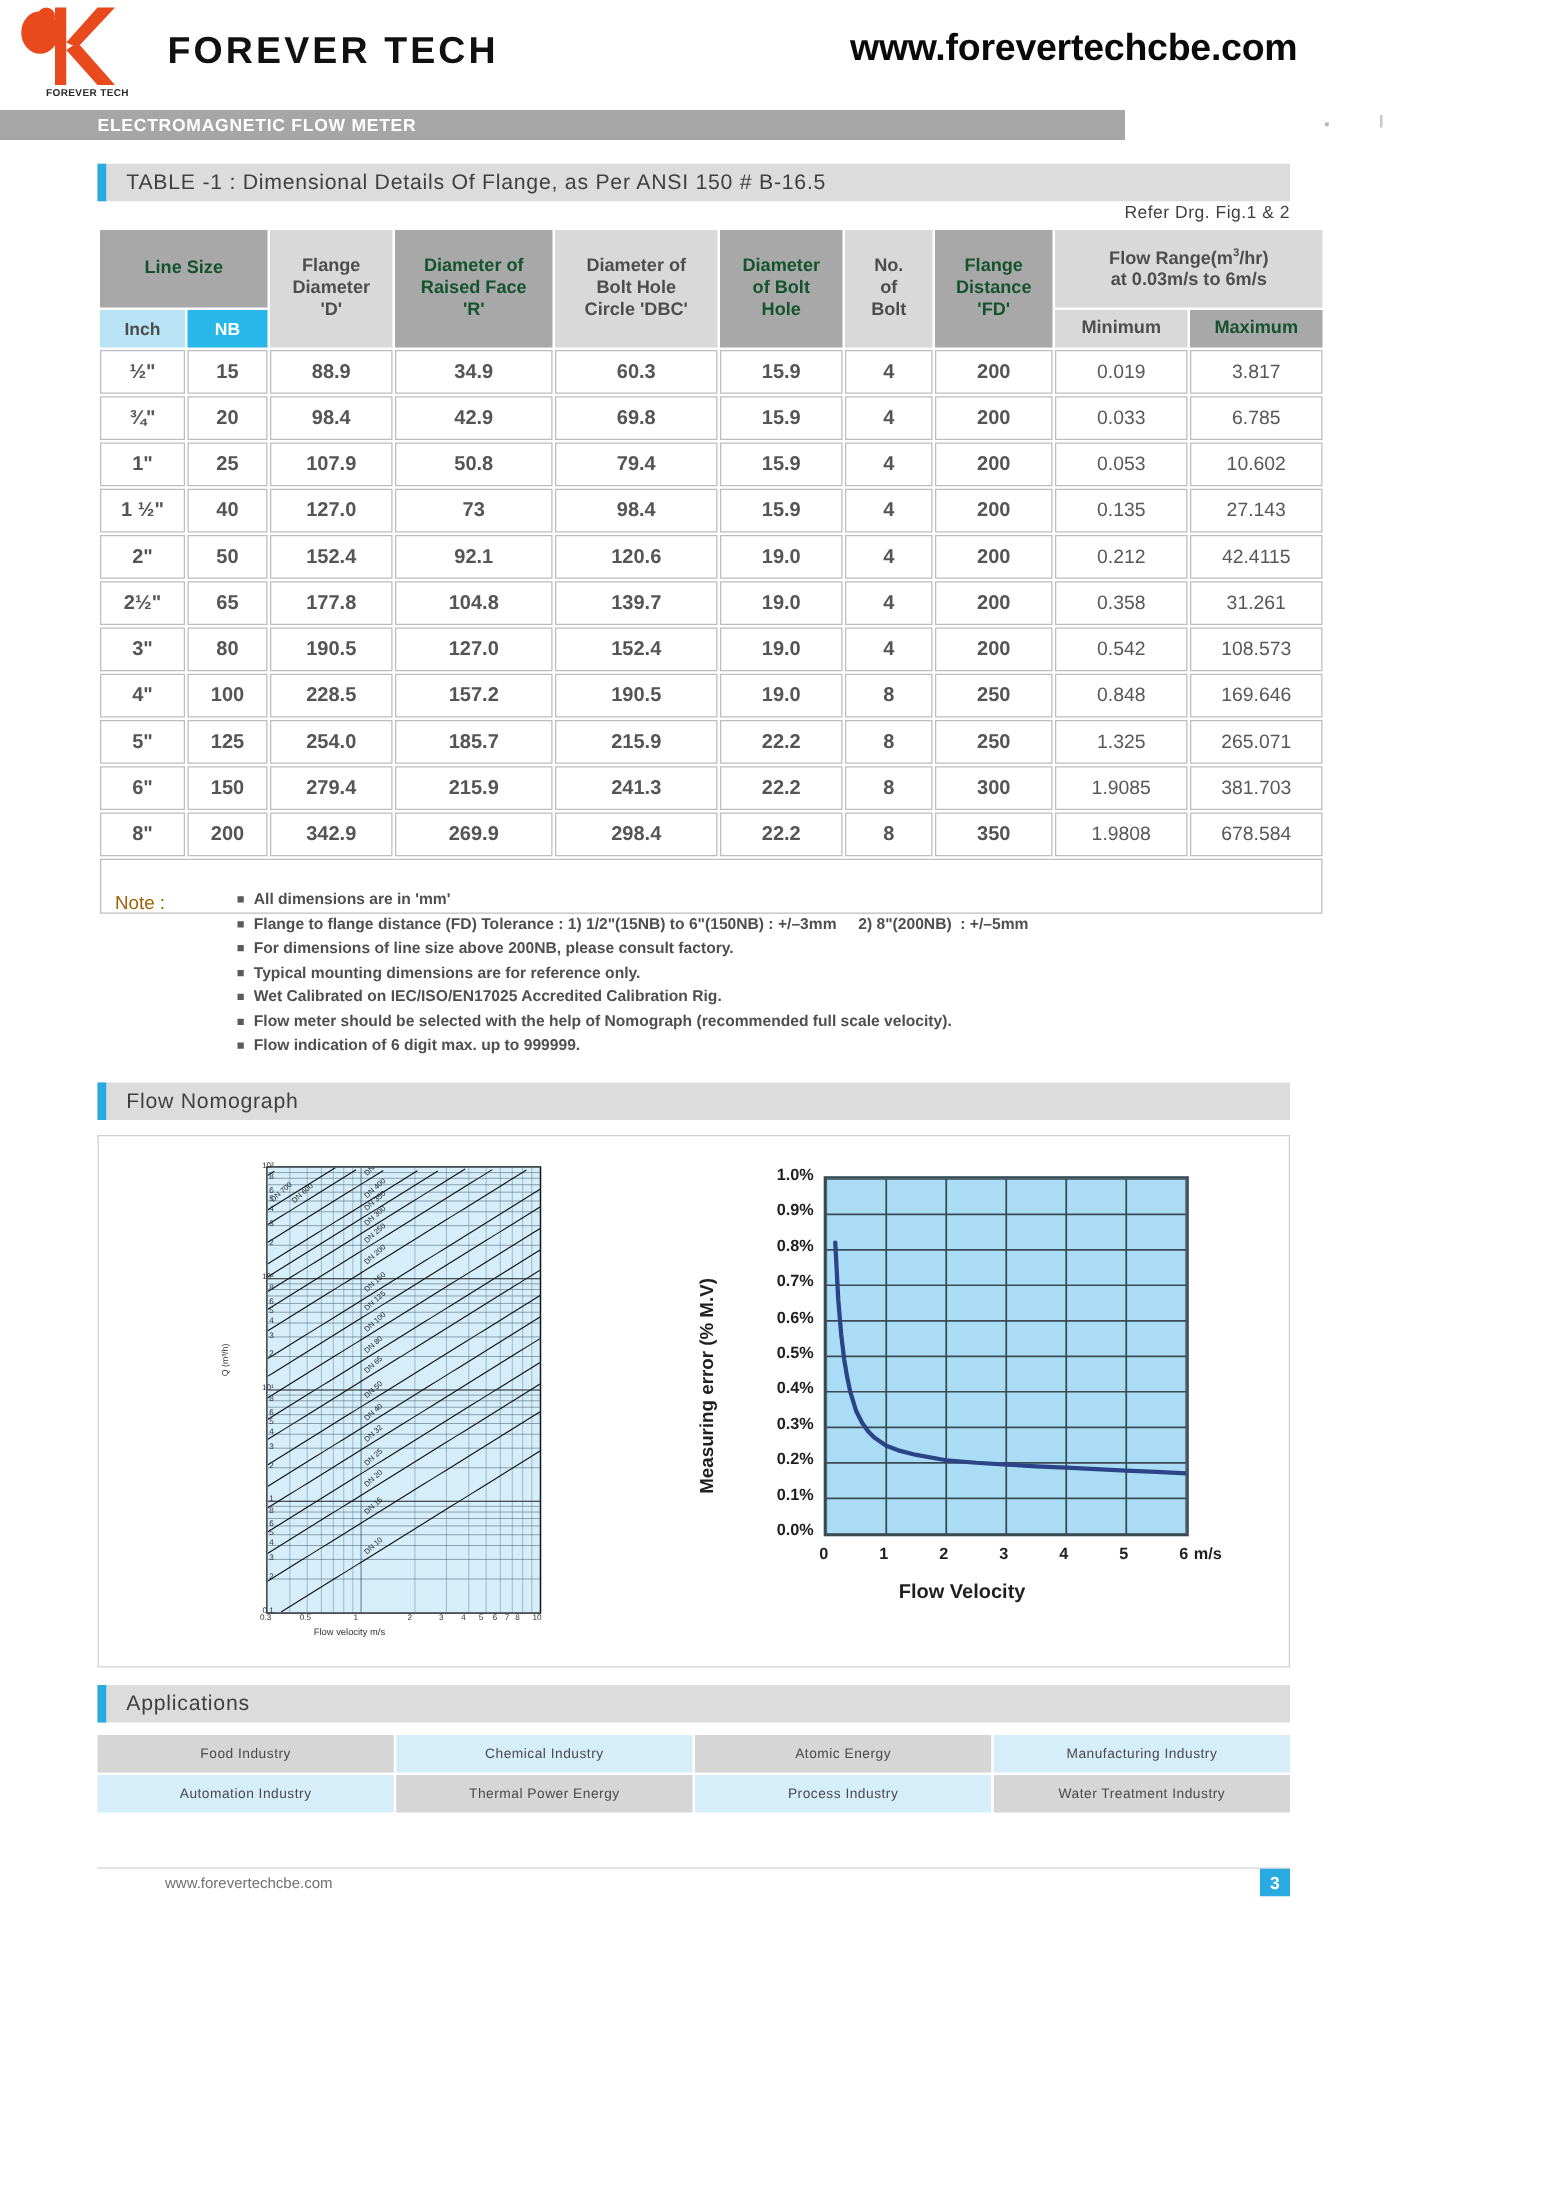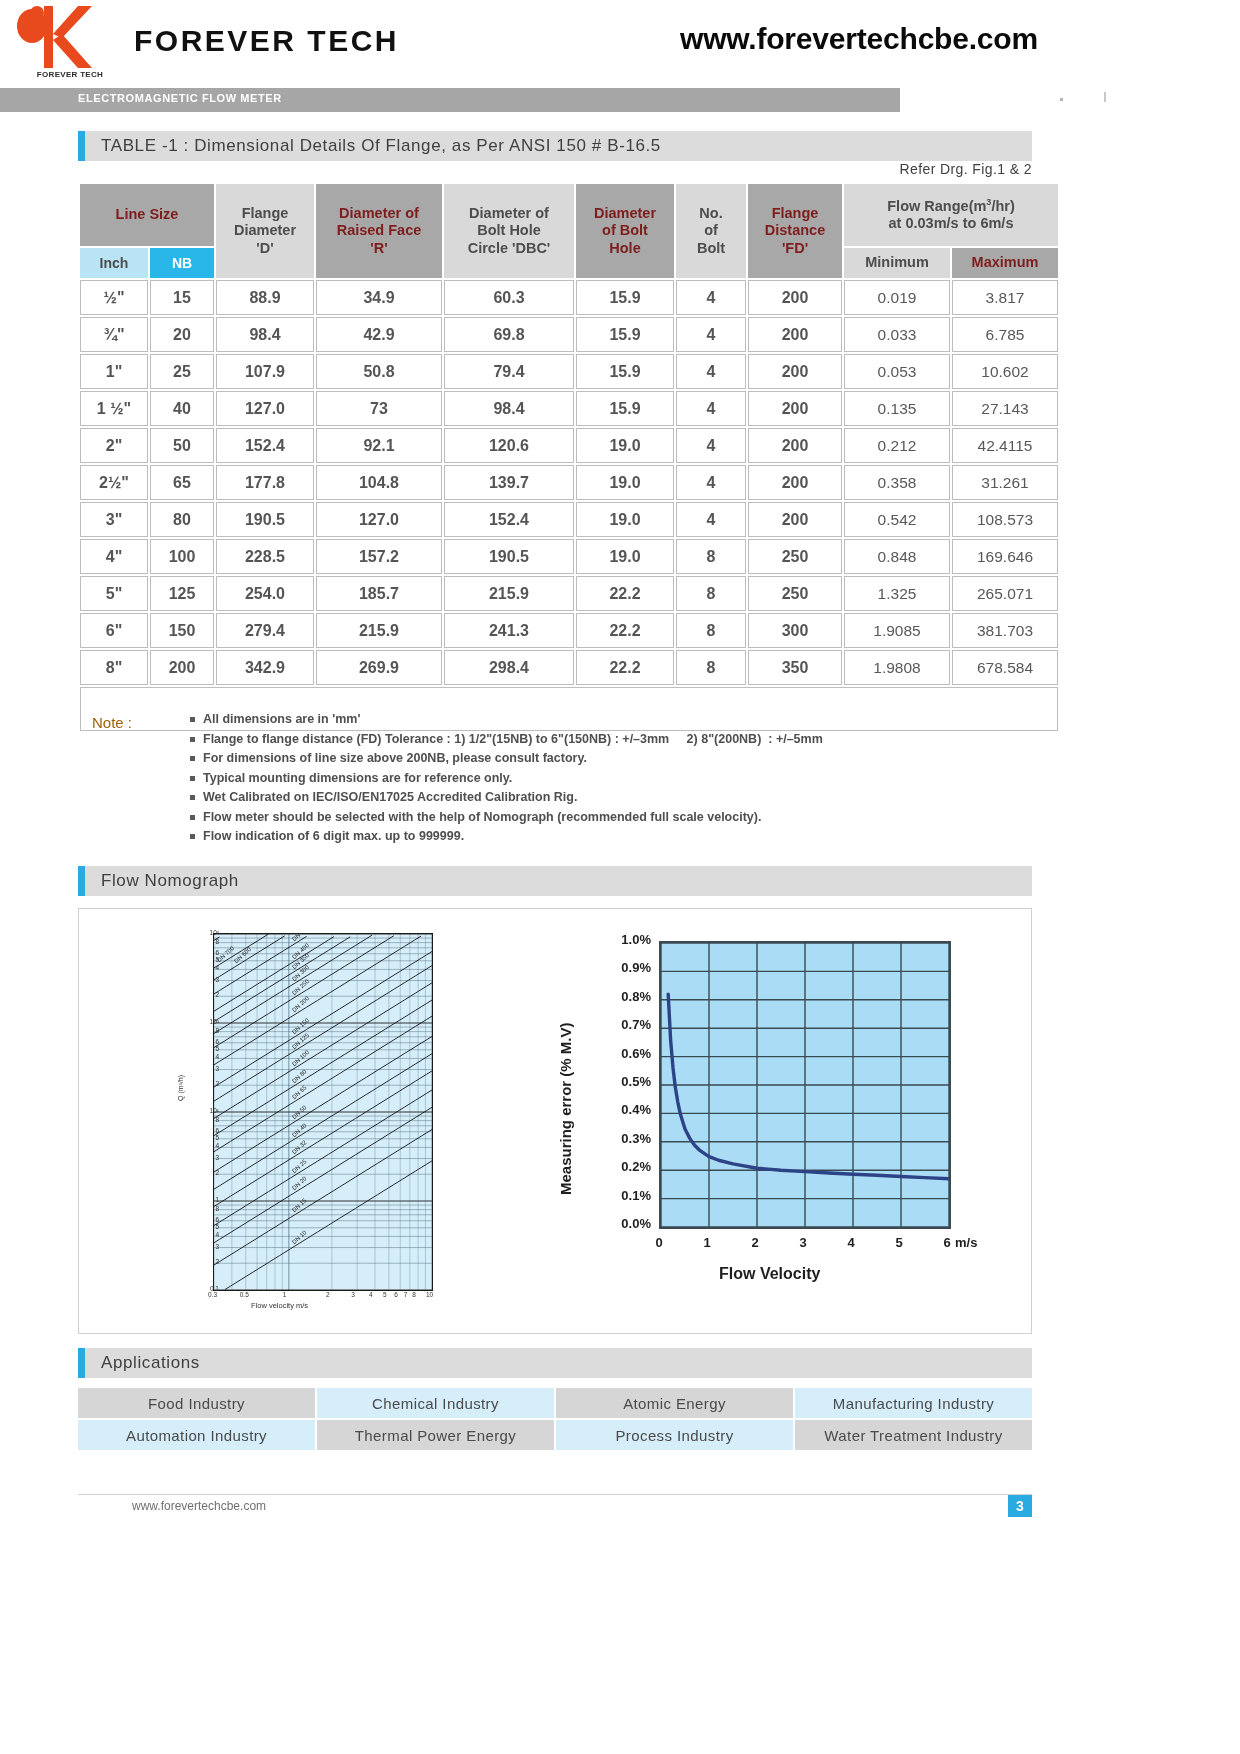"ELECTROMAGNETIC FLOW METER" .product-strip-label { font-size: 11px -> 14px }
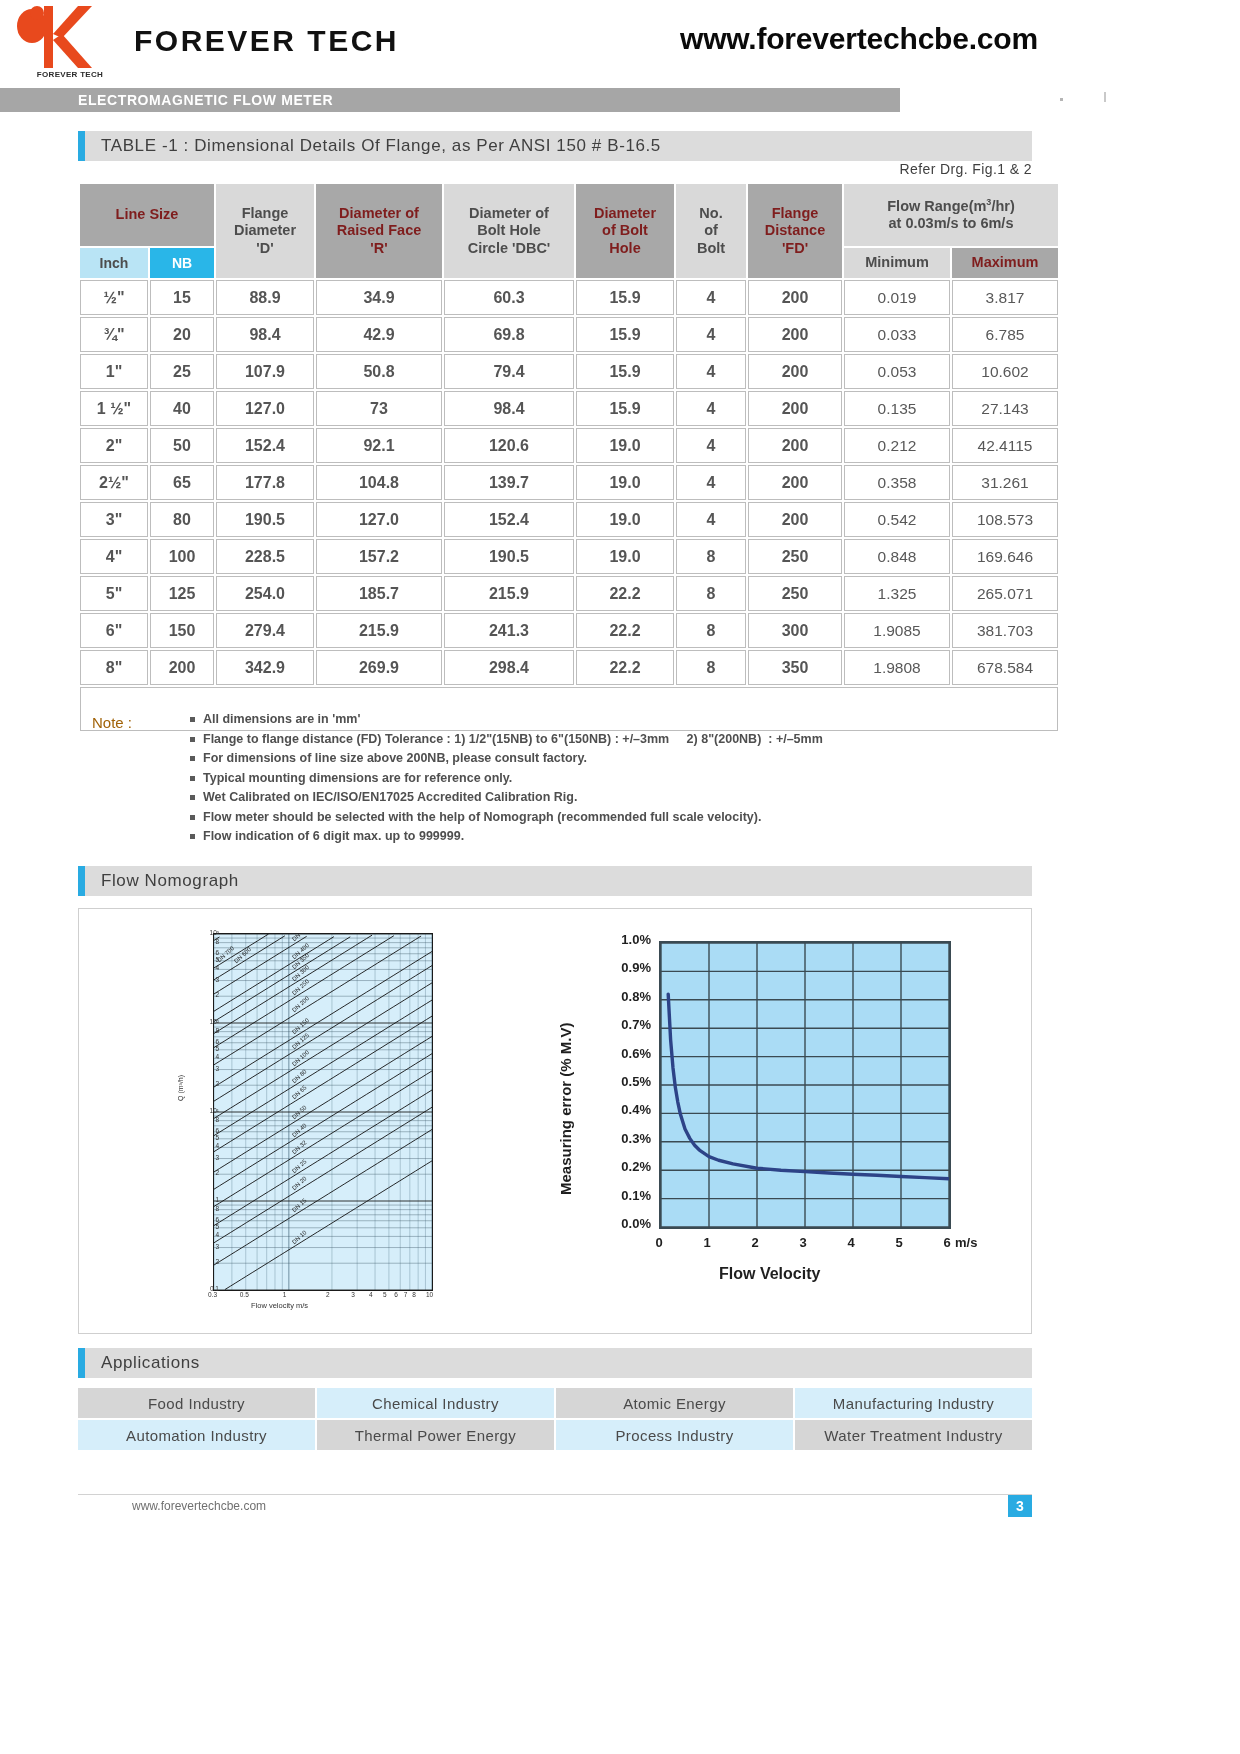"Line Size" .hdr-dark { color: #7f1d1d -> #14532d }
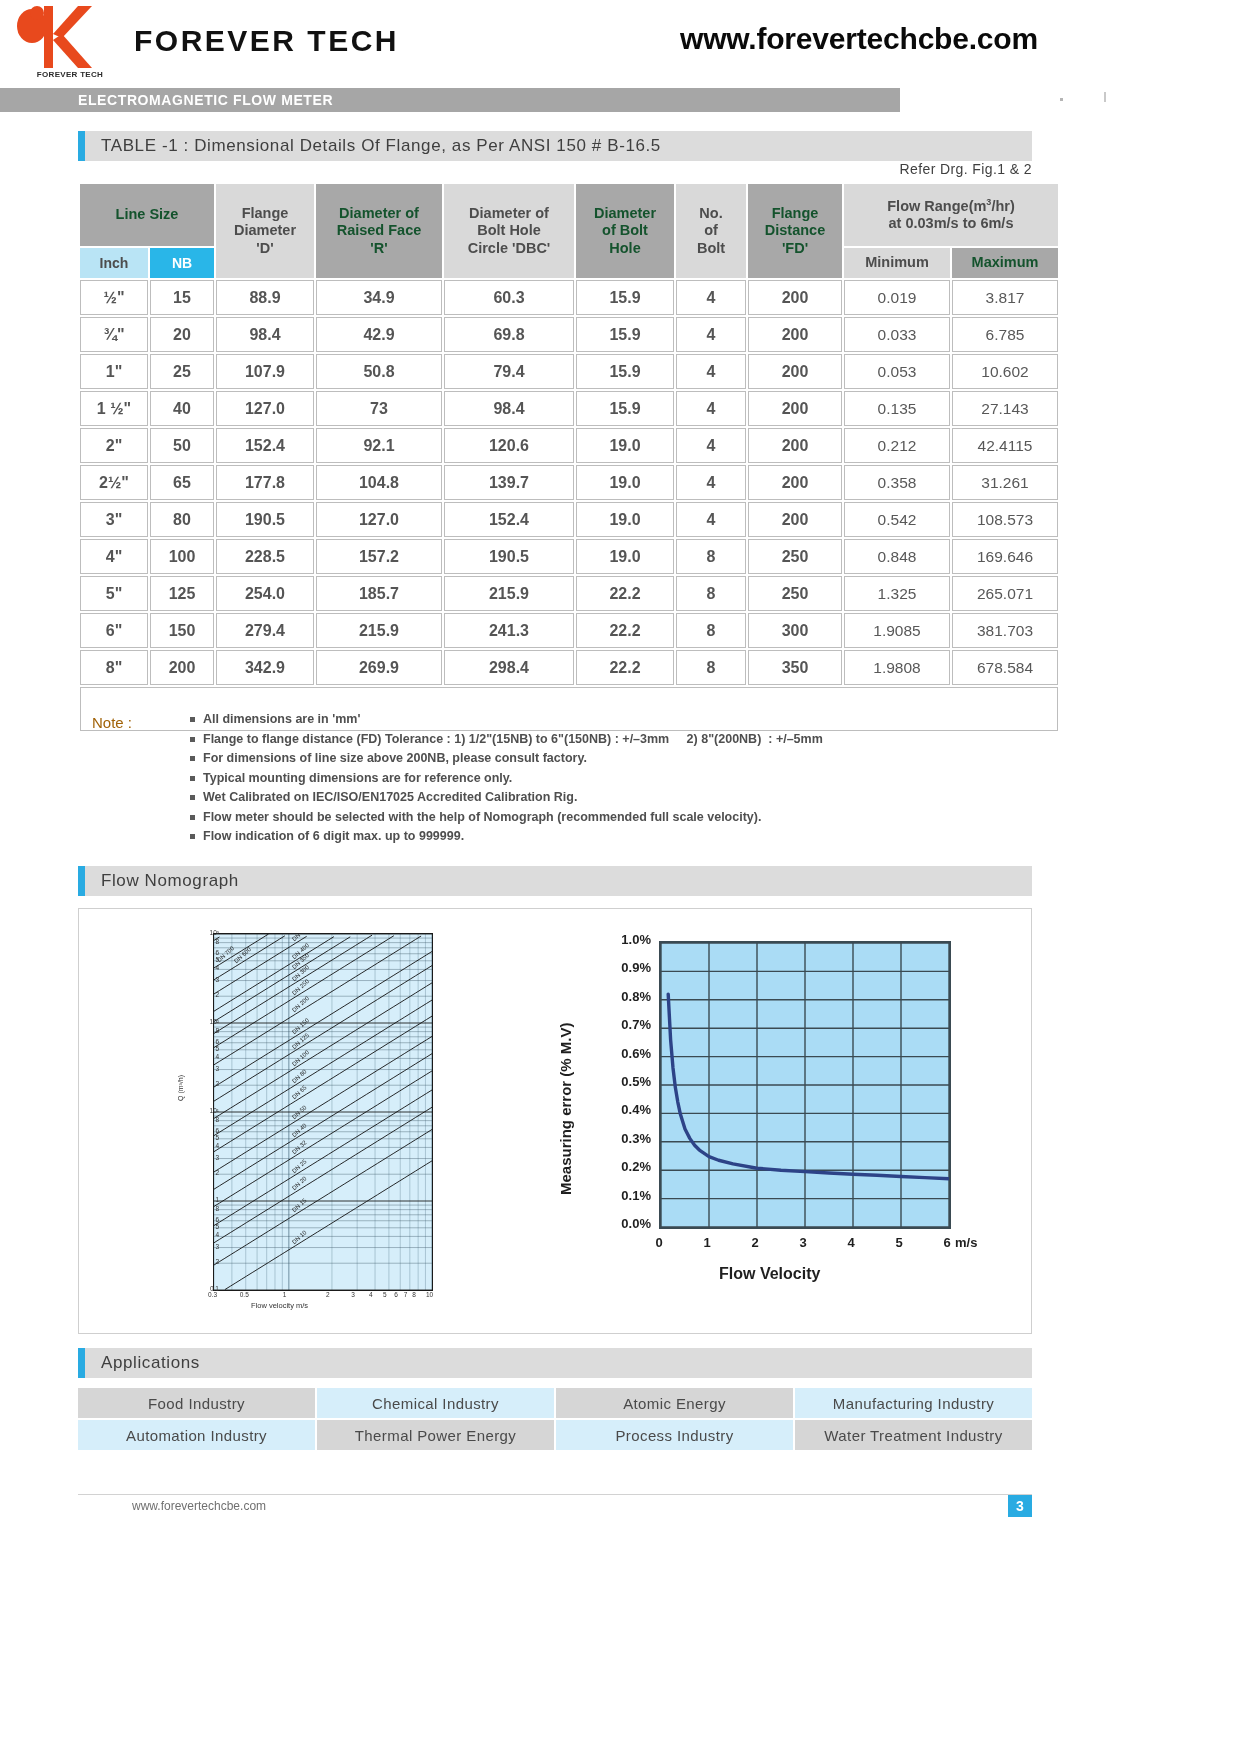"Food Industry" .app-cell { font-size: 15px -> 11px }
